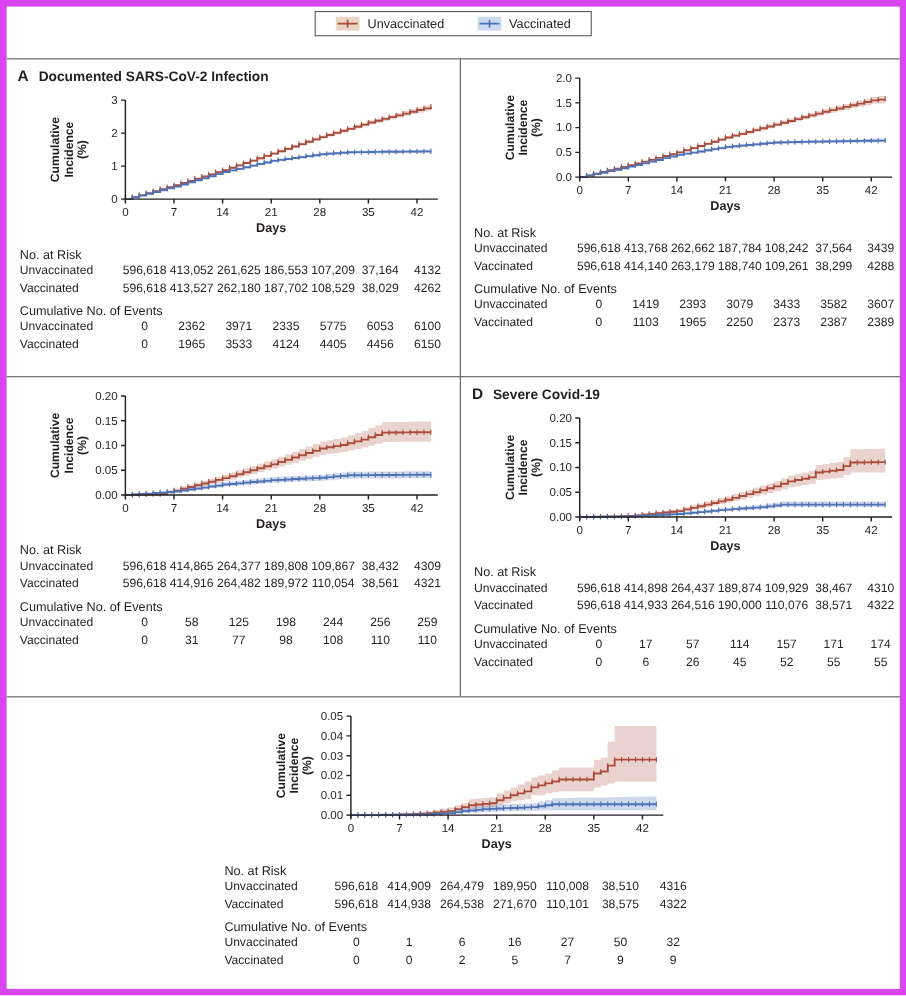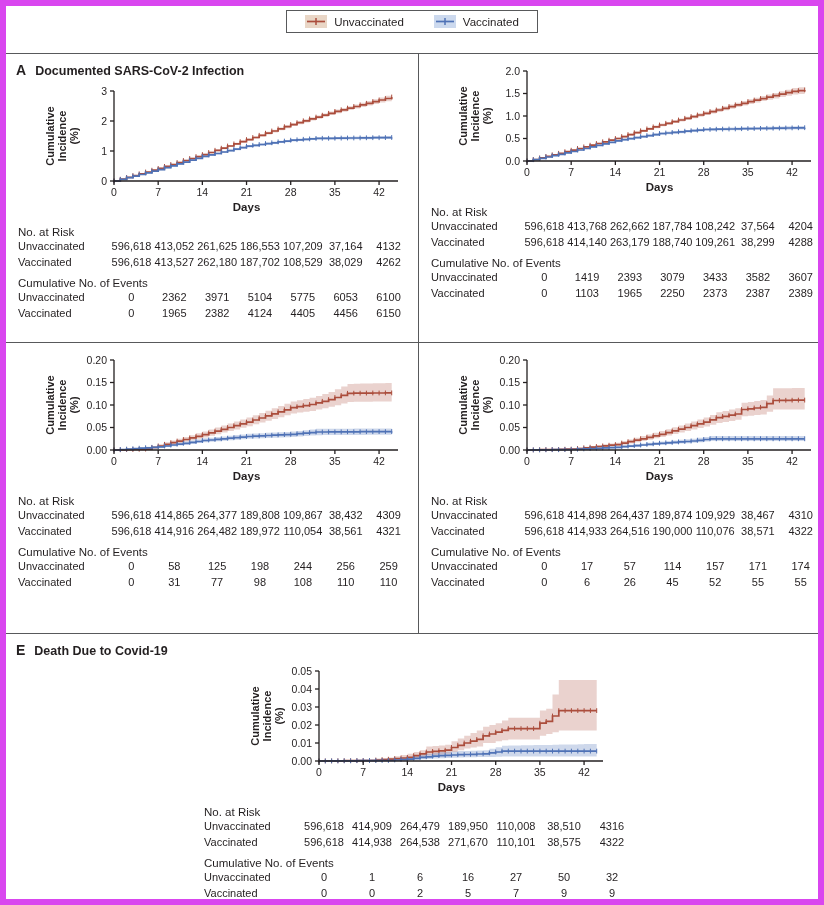"4204" span.cell { text: 4204 -> 3439 }
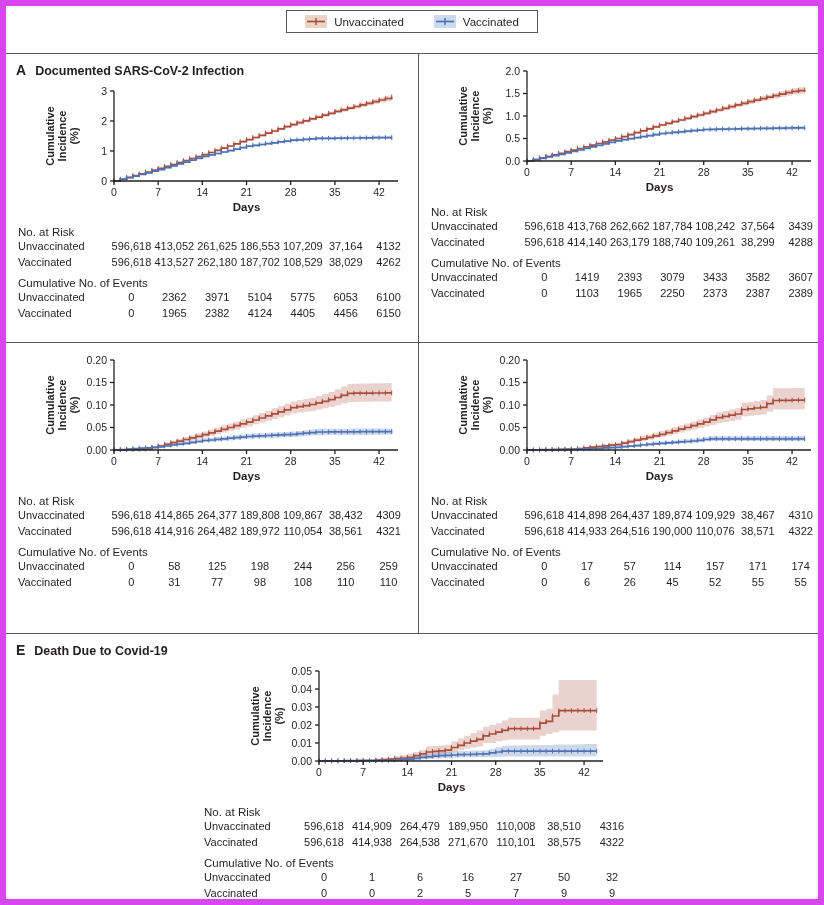"5104" span.cell { text: 5104 -> 2335 }
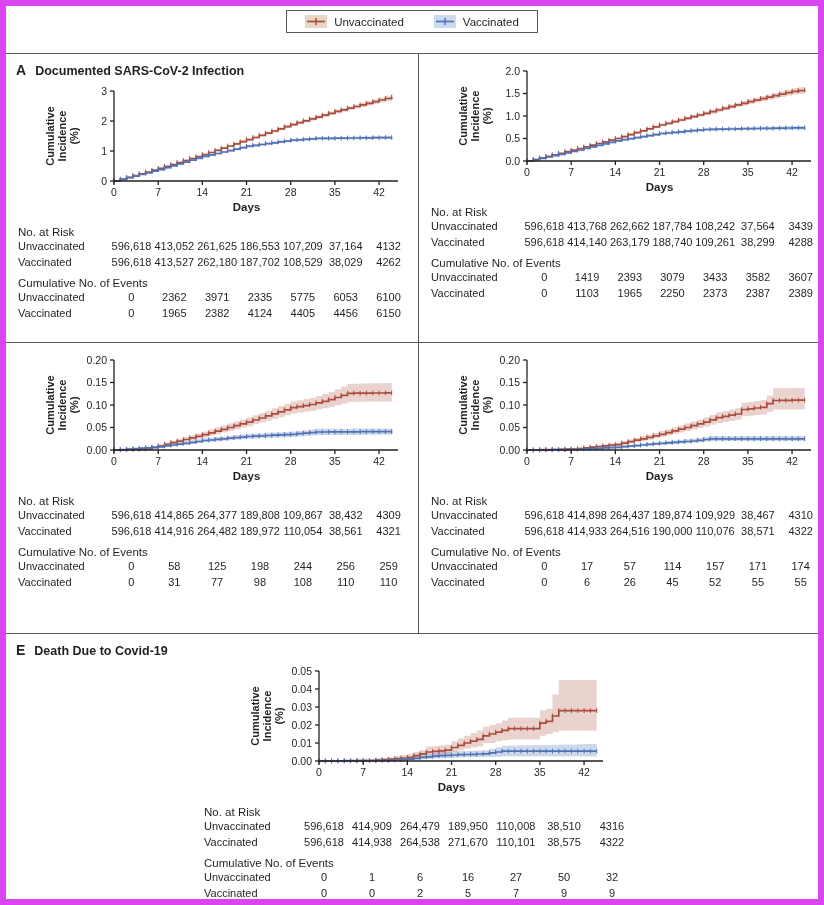"2382" span.cell { text: 2382 -> 3533 }
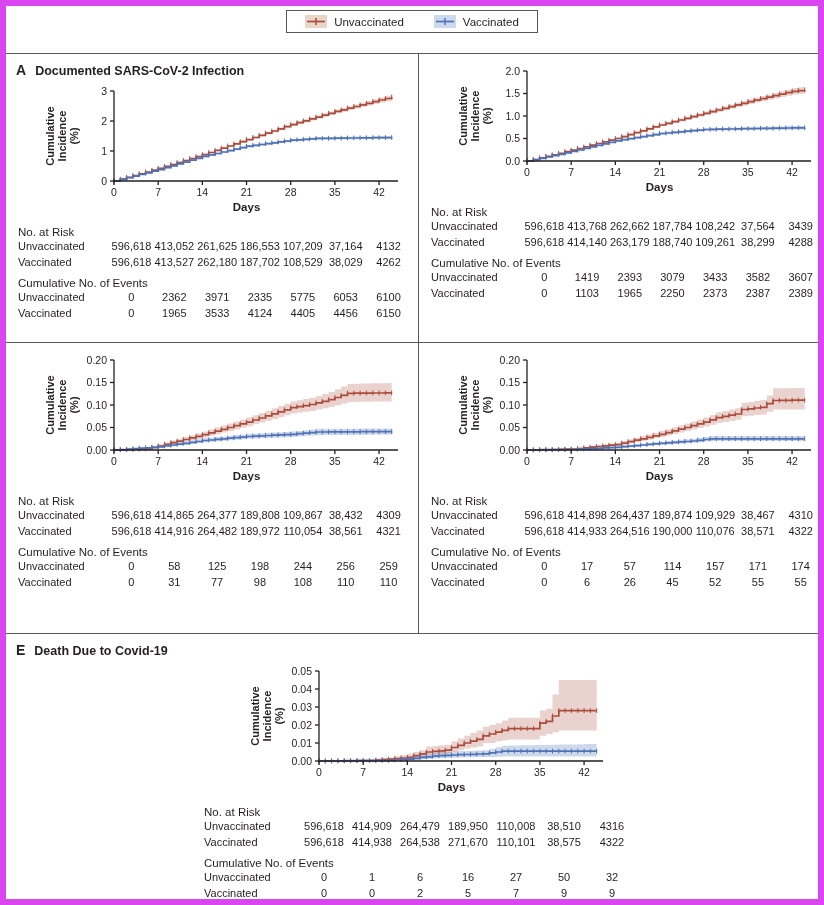"D Severe Covid-19" div.panel-header { html: none -> <div> <span>D</span><span>Severe Covid-19</span> </div> }
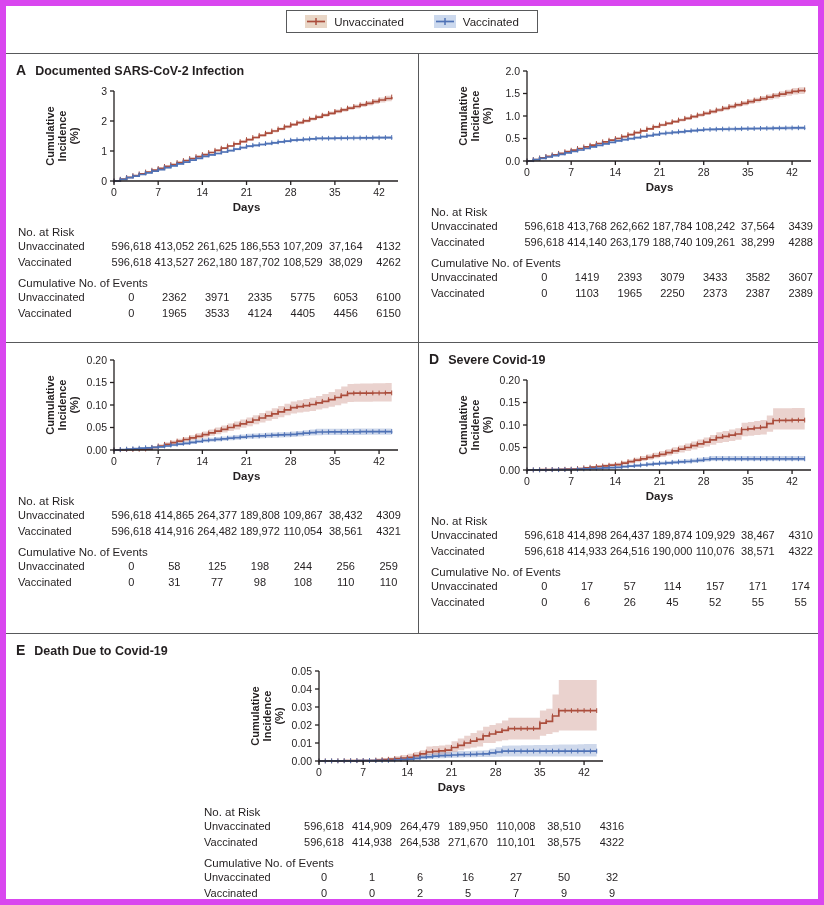"E Death Due to Covid-19" div.panel-header { html: <div> <span>E</span><span>Death Due to Covid-19</span> </div> -> none }
